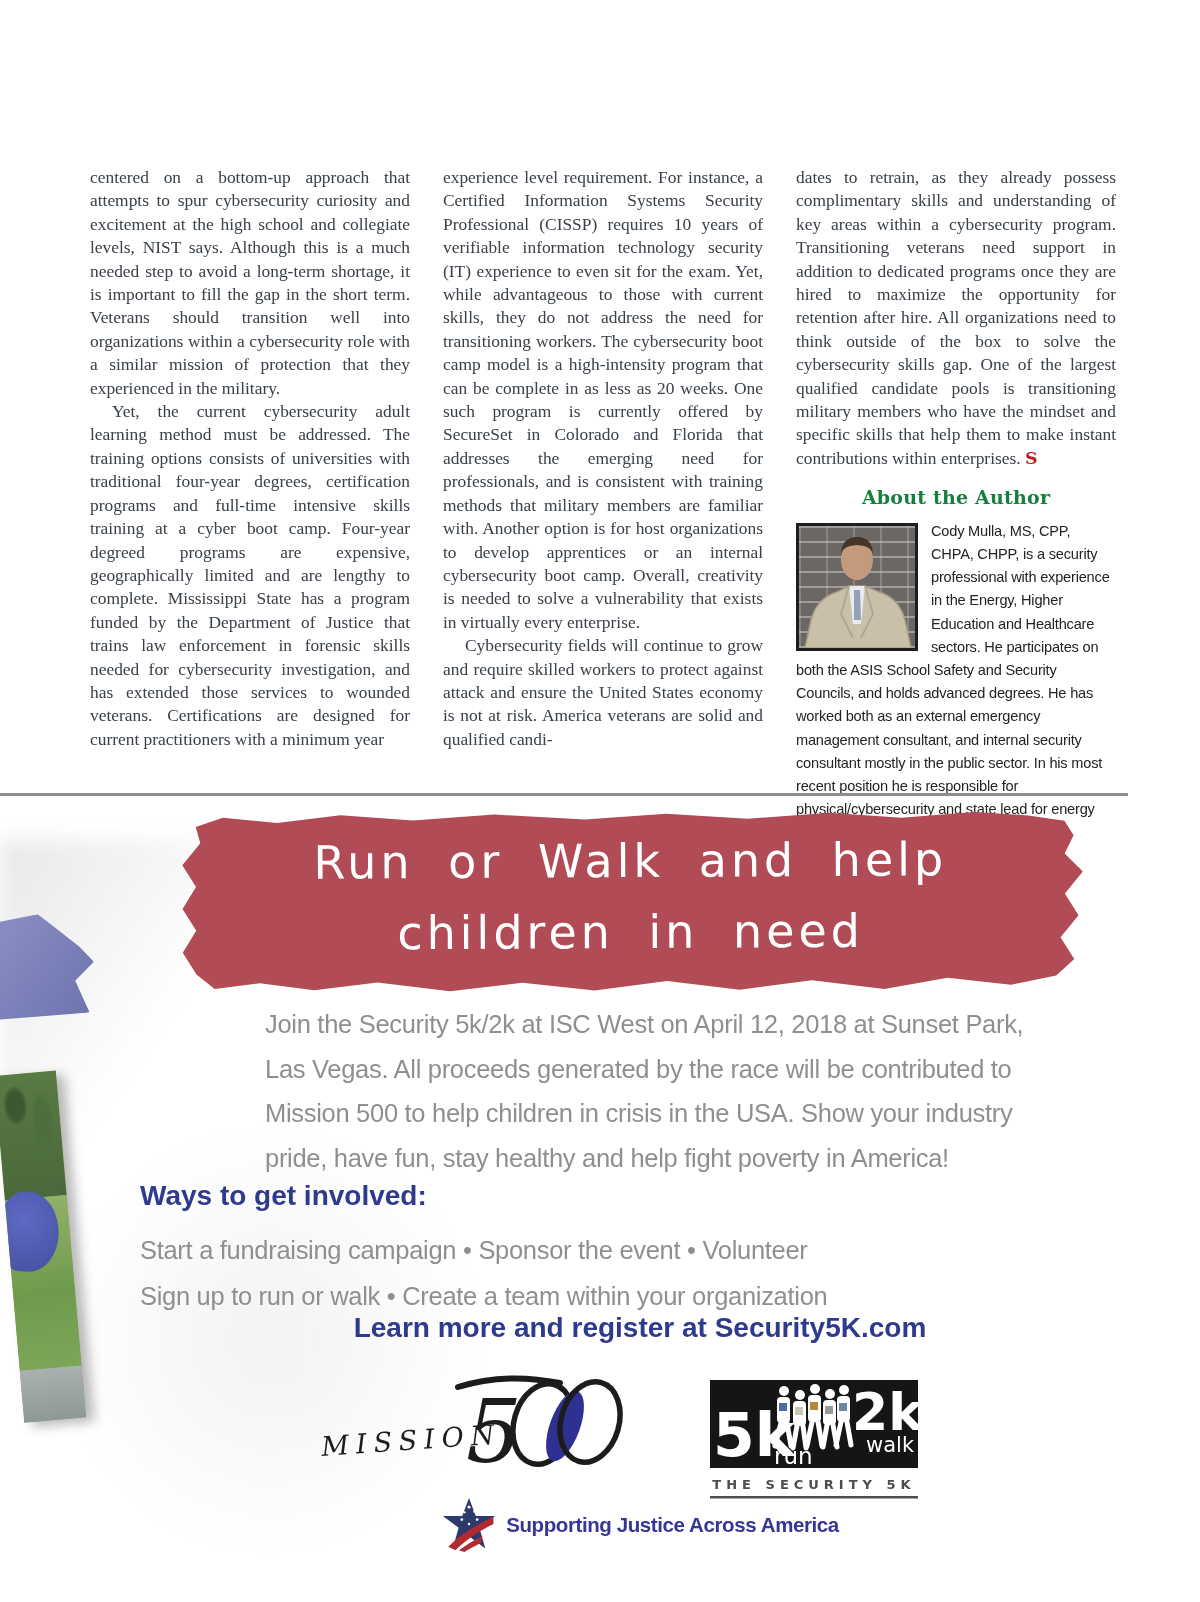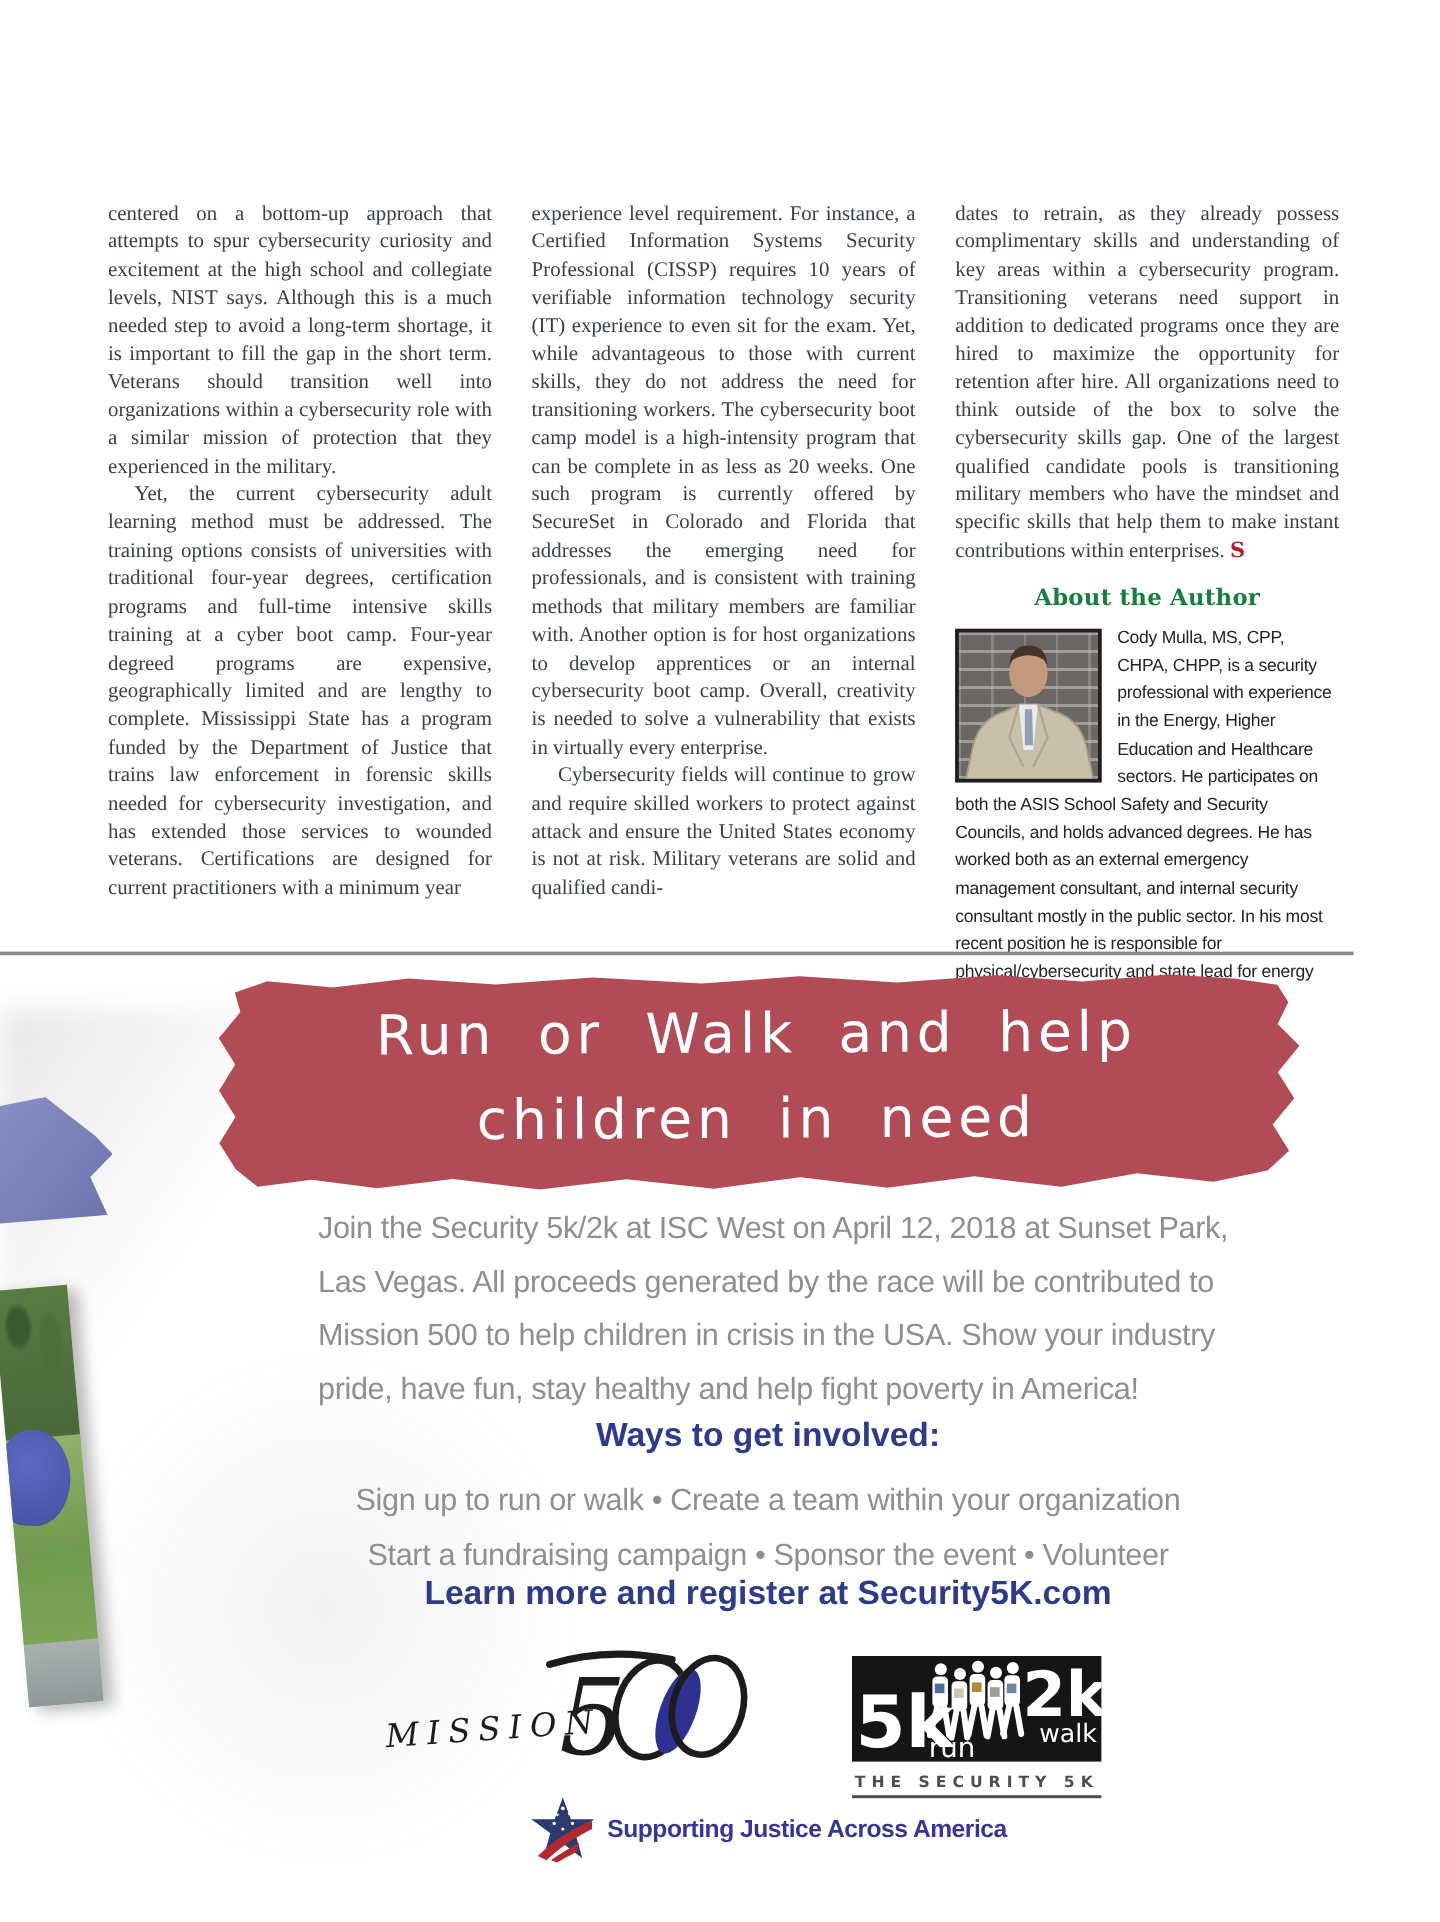"Cybersecurity fields will continue to" p.indent { text: Military -> America }
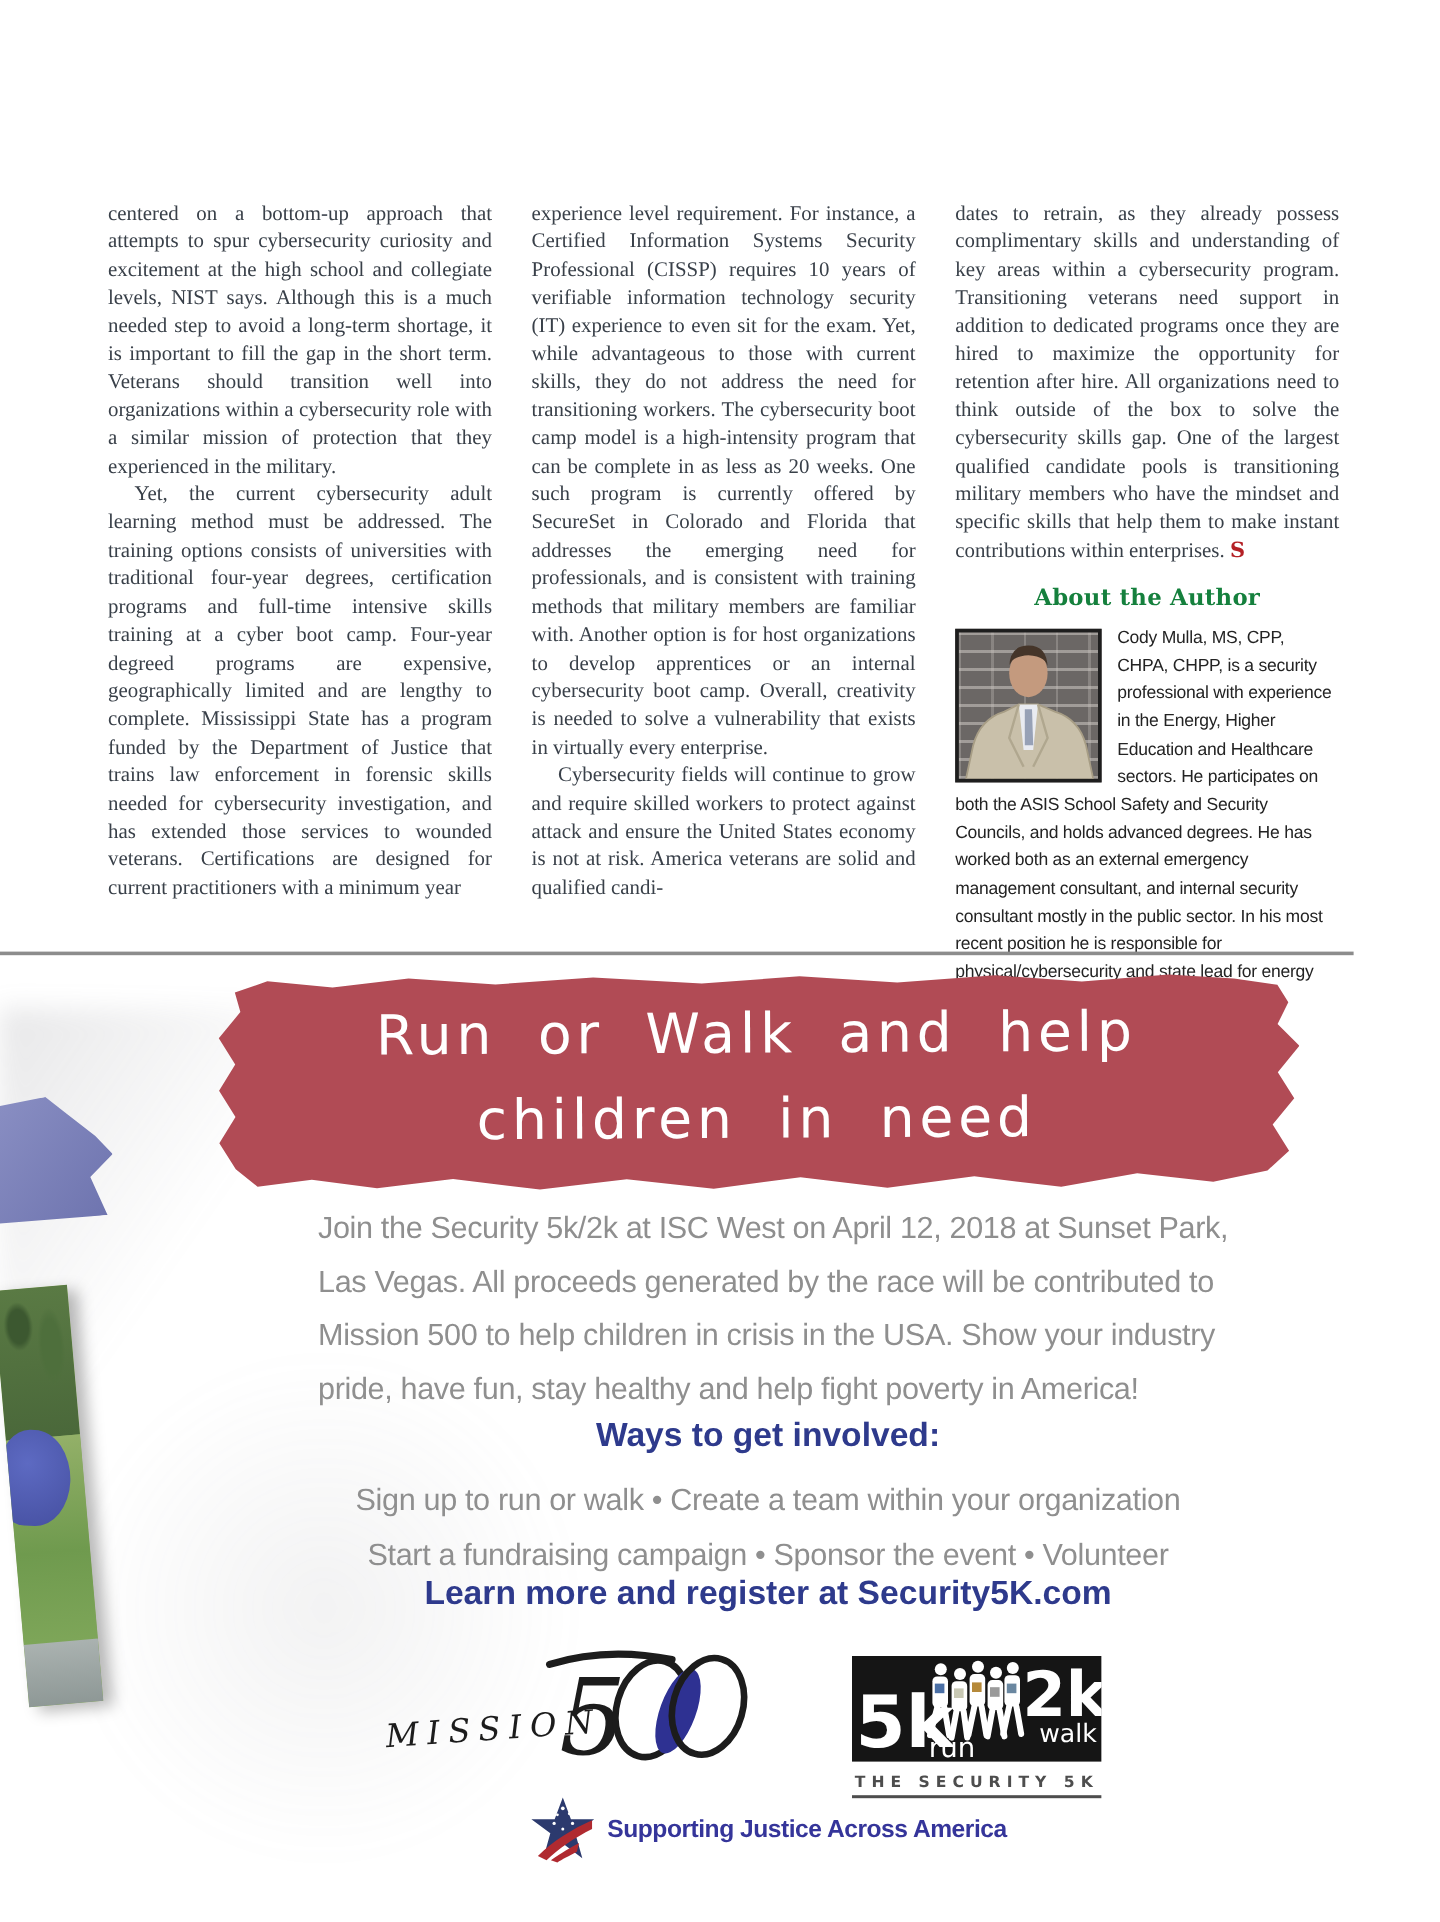"Ways to get involved:" .ways { text-align: center -> none }
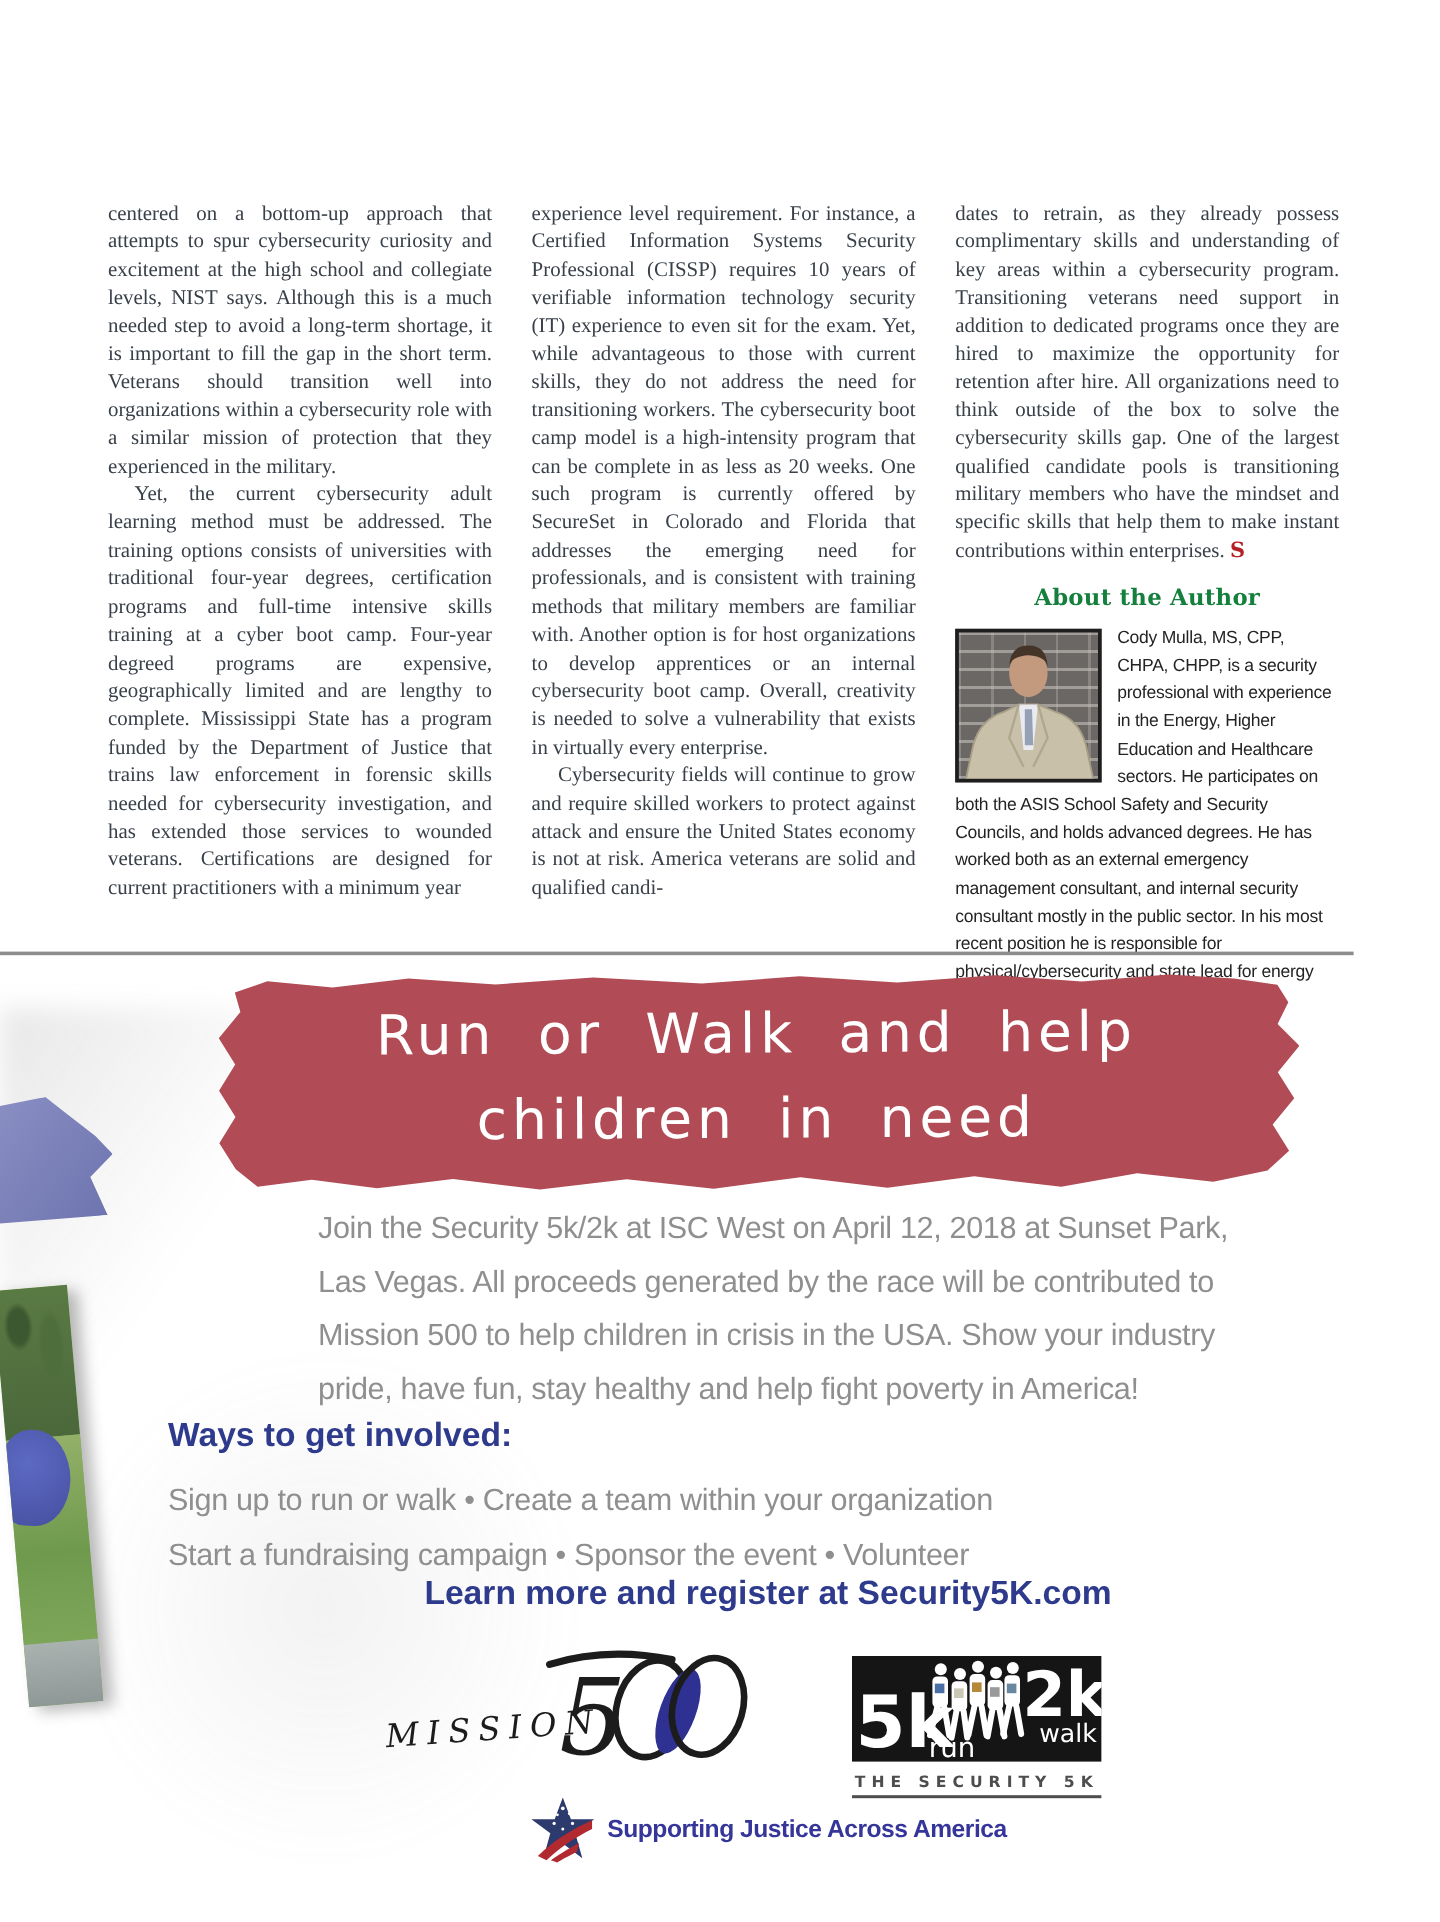"Sign up to run or" div.ways-line { order: before "Start a fundraising campaign •" -> after "Start a fundraising campaign •" }
